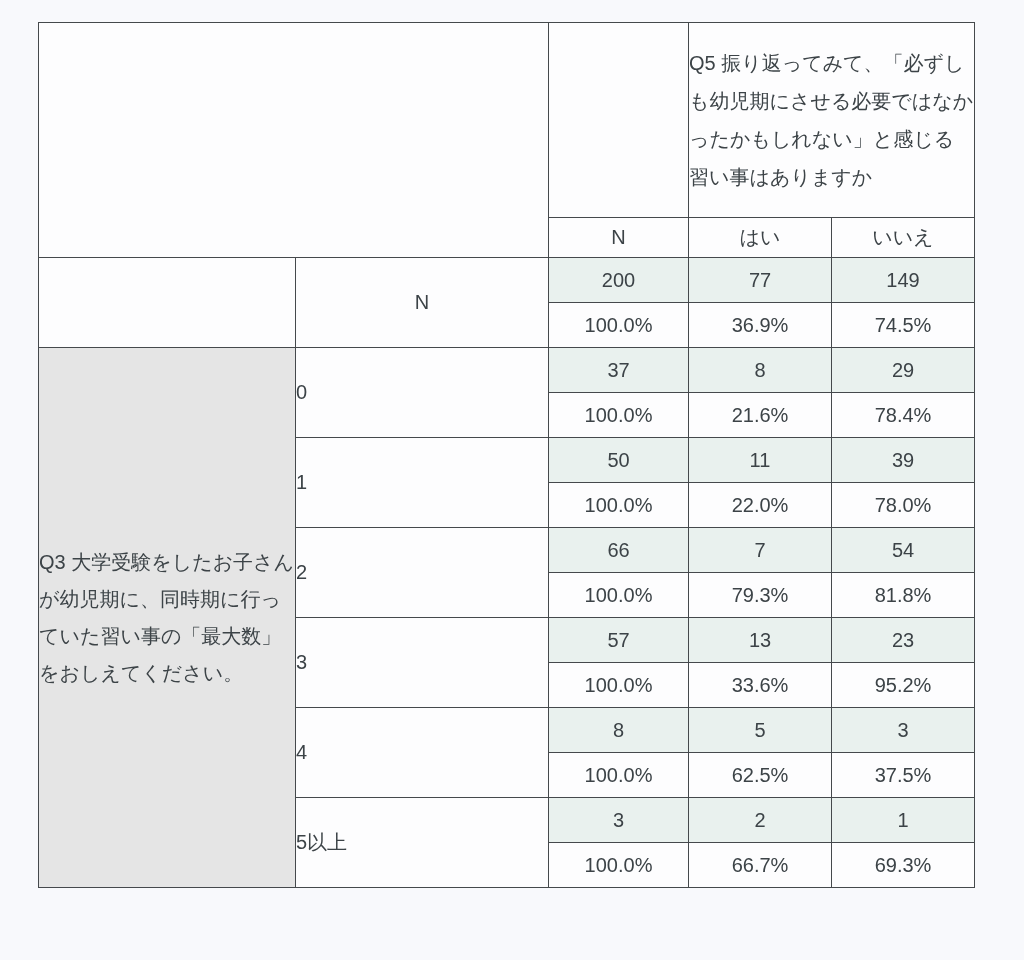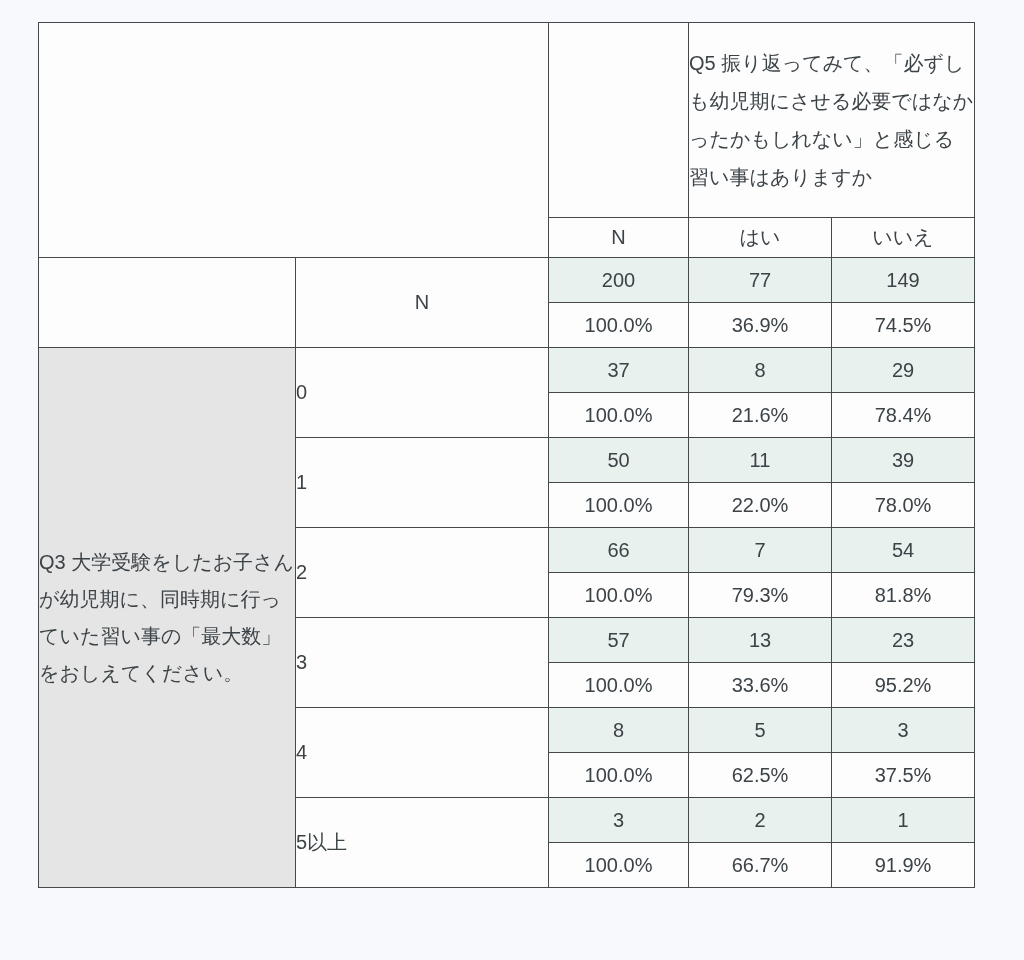"91.9%" td.pct { text: 91.9% -> 69.3% }
